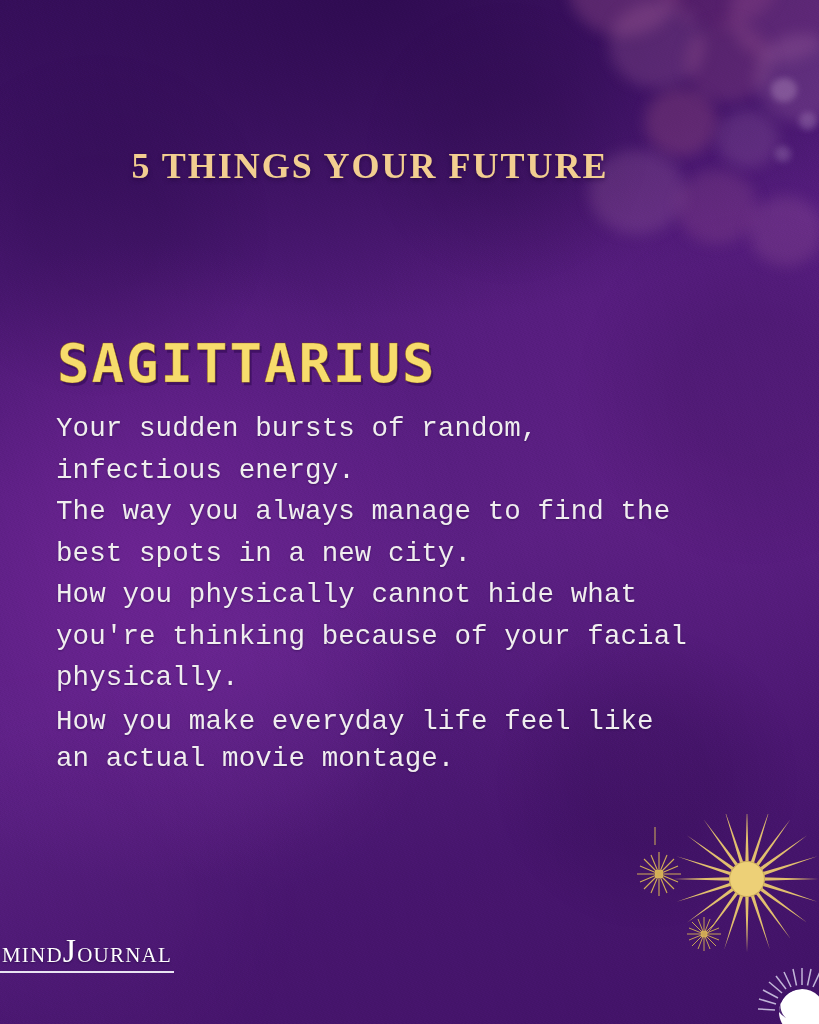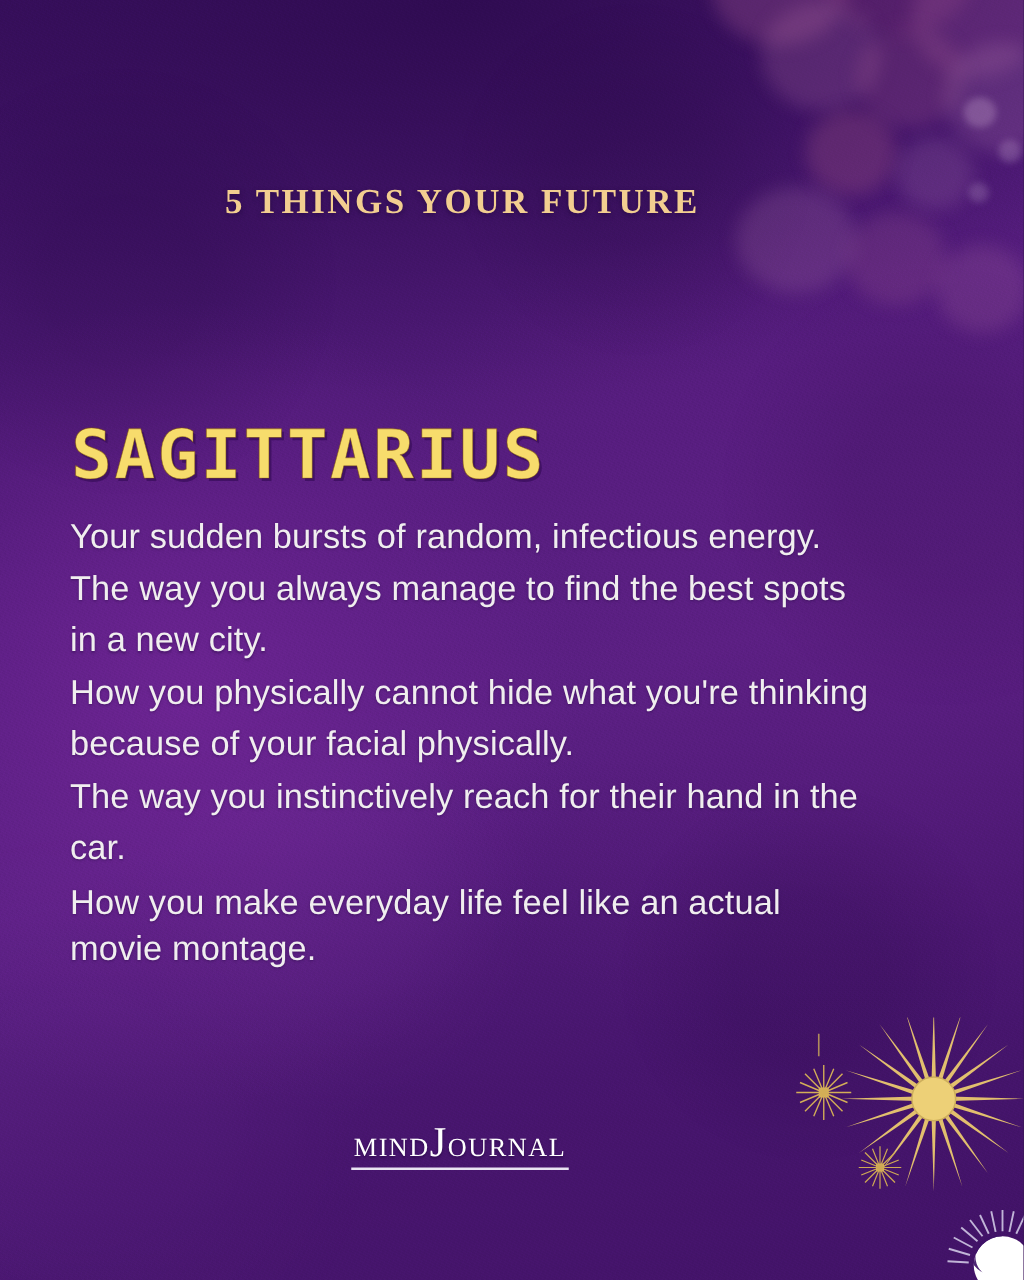"5 THINGS YOUR FUTURE" .title { font-size: 28px -> 36px }
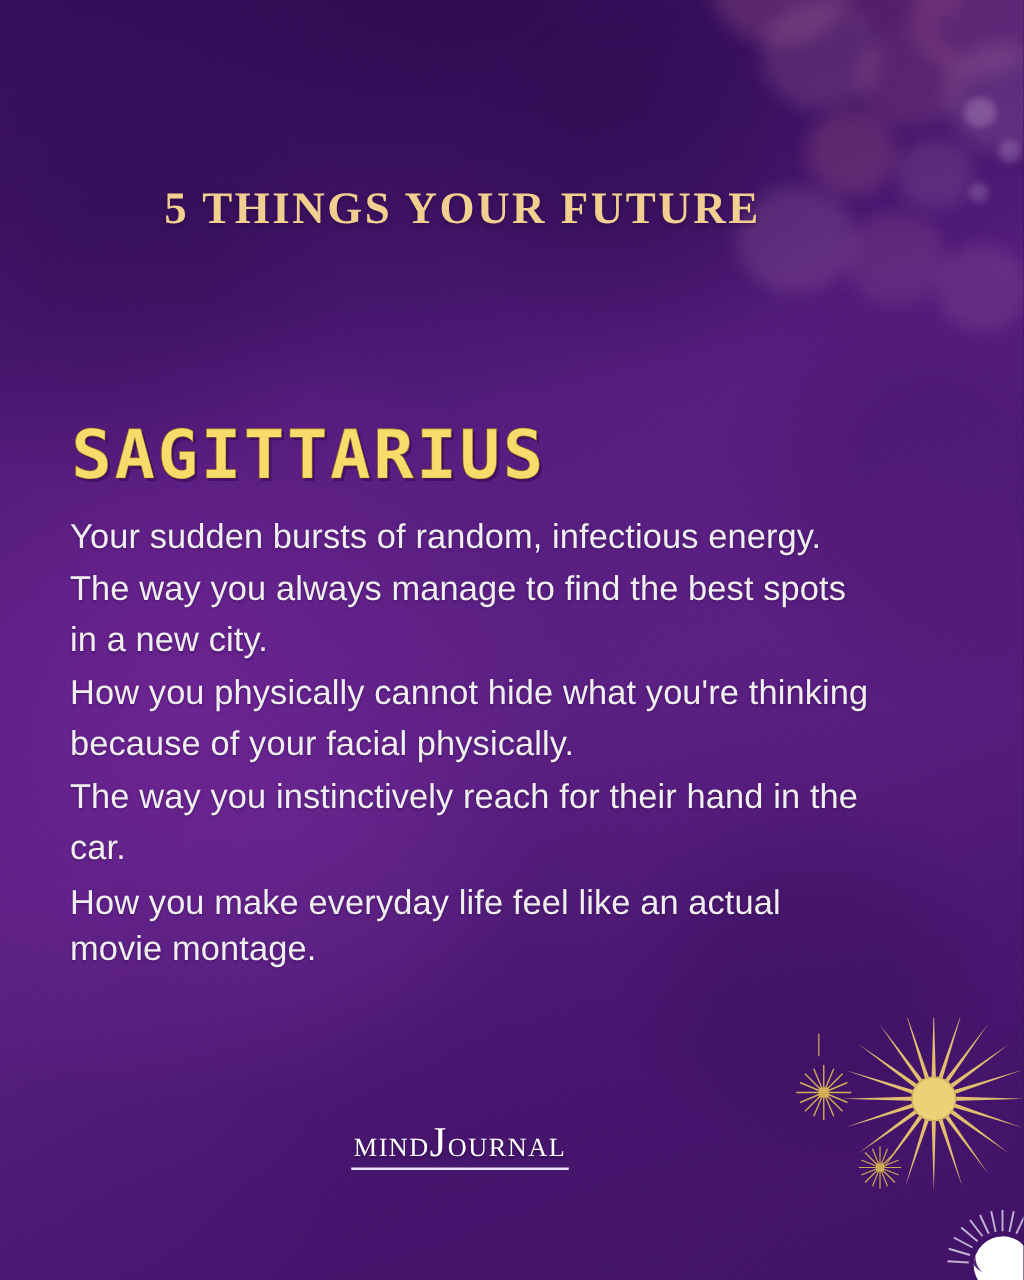"Your sudden bursts of random," .body-copy { font-family: none -> Liberation Mono, monospace }
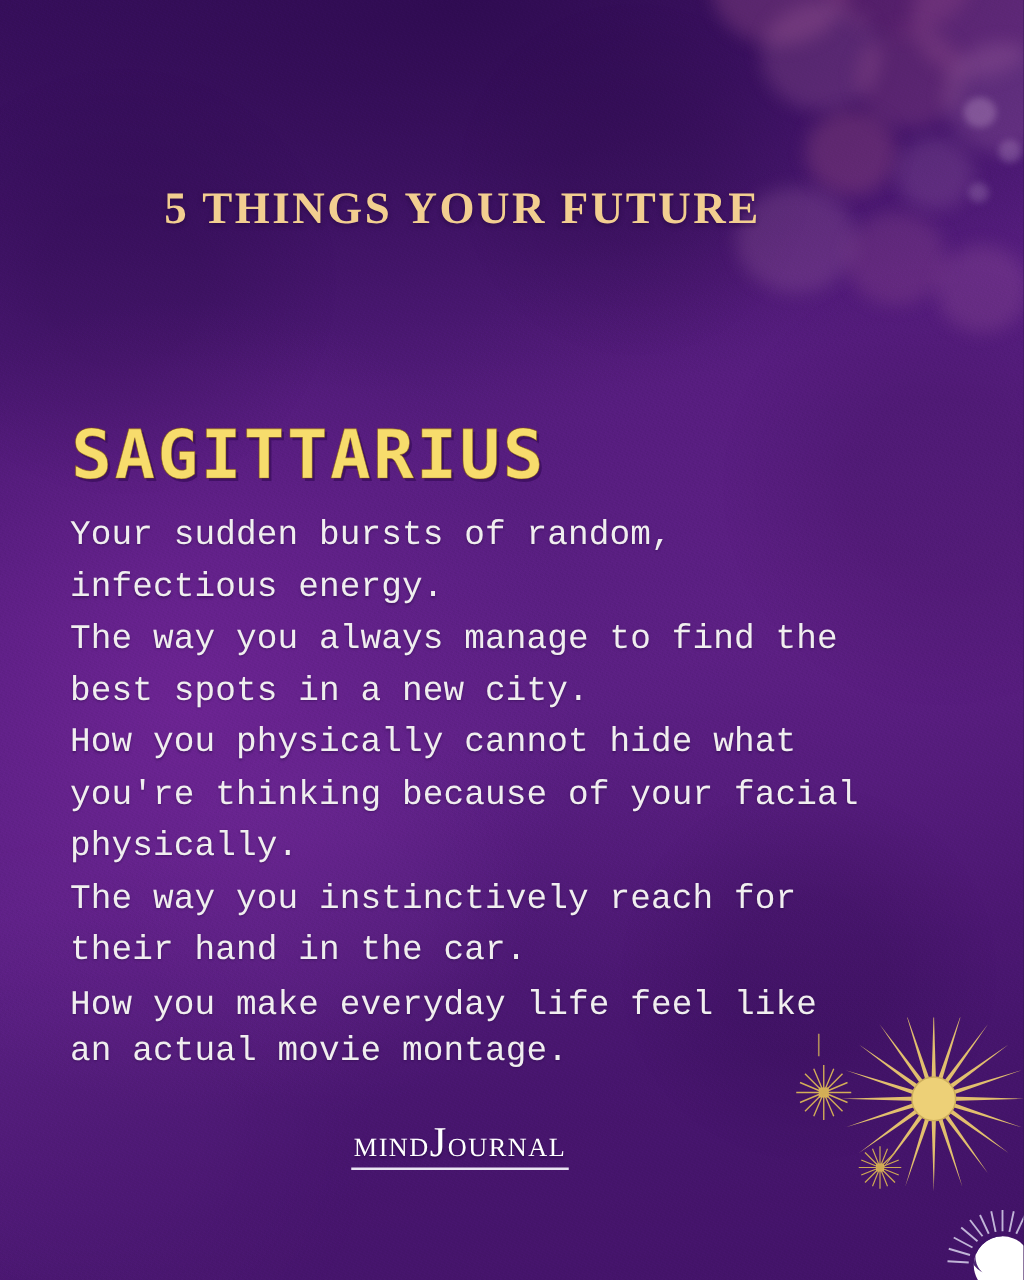"The way you instinctively reach" p { html: <p>The way you instinctively reach for their hand in the car.</p> -> none }
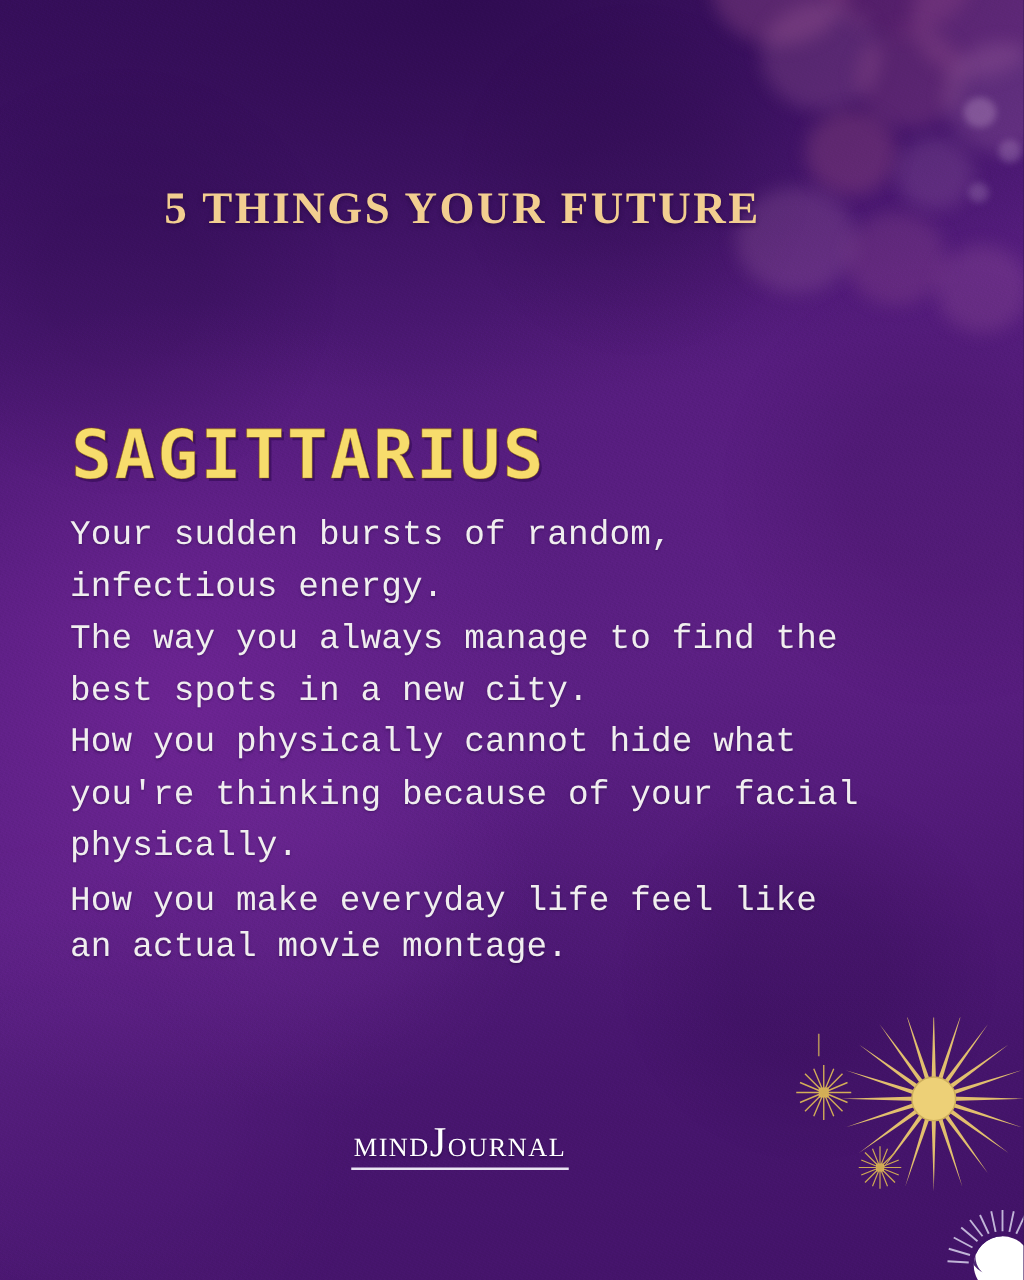"mindJournal" .logo { text-align: center -> left; top: 900px -> 936px }
